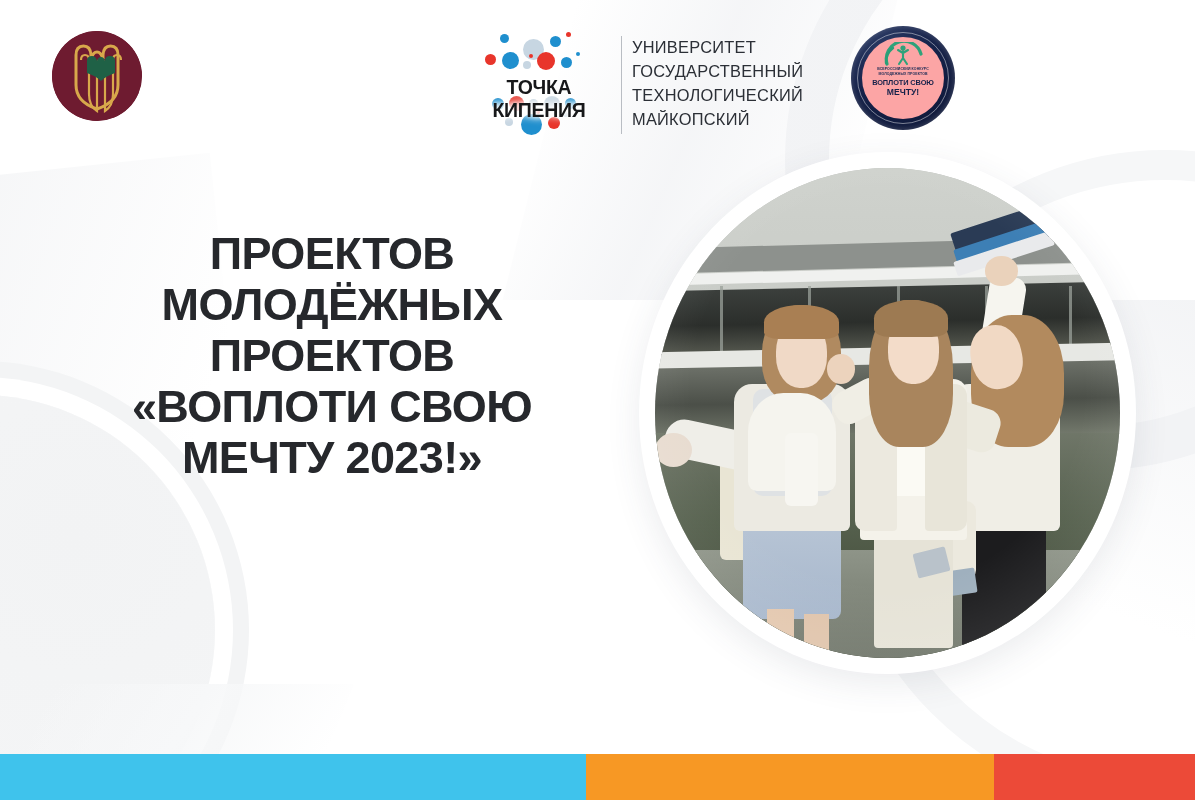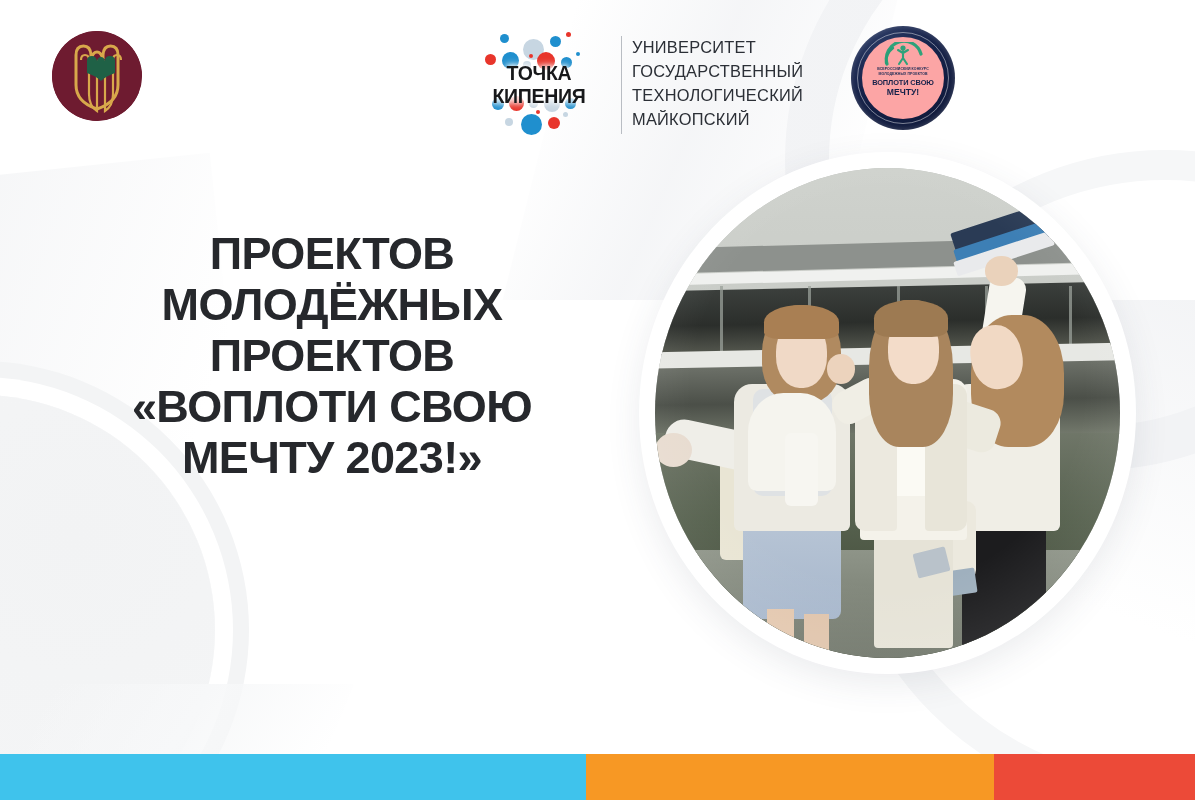"ТОЧКА КИПЕНИЯ" .tk-word { top: 32px -> 46px }
